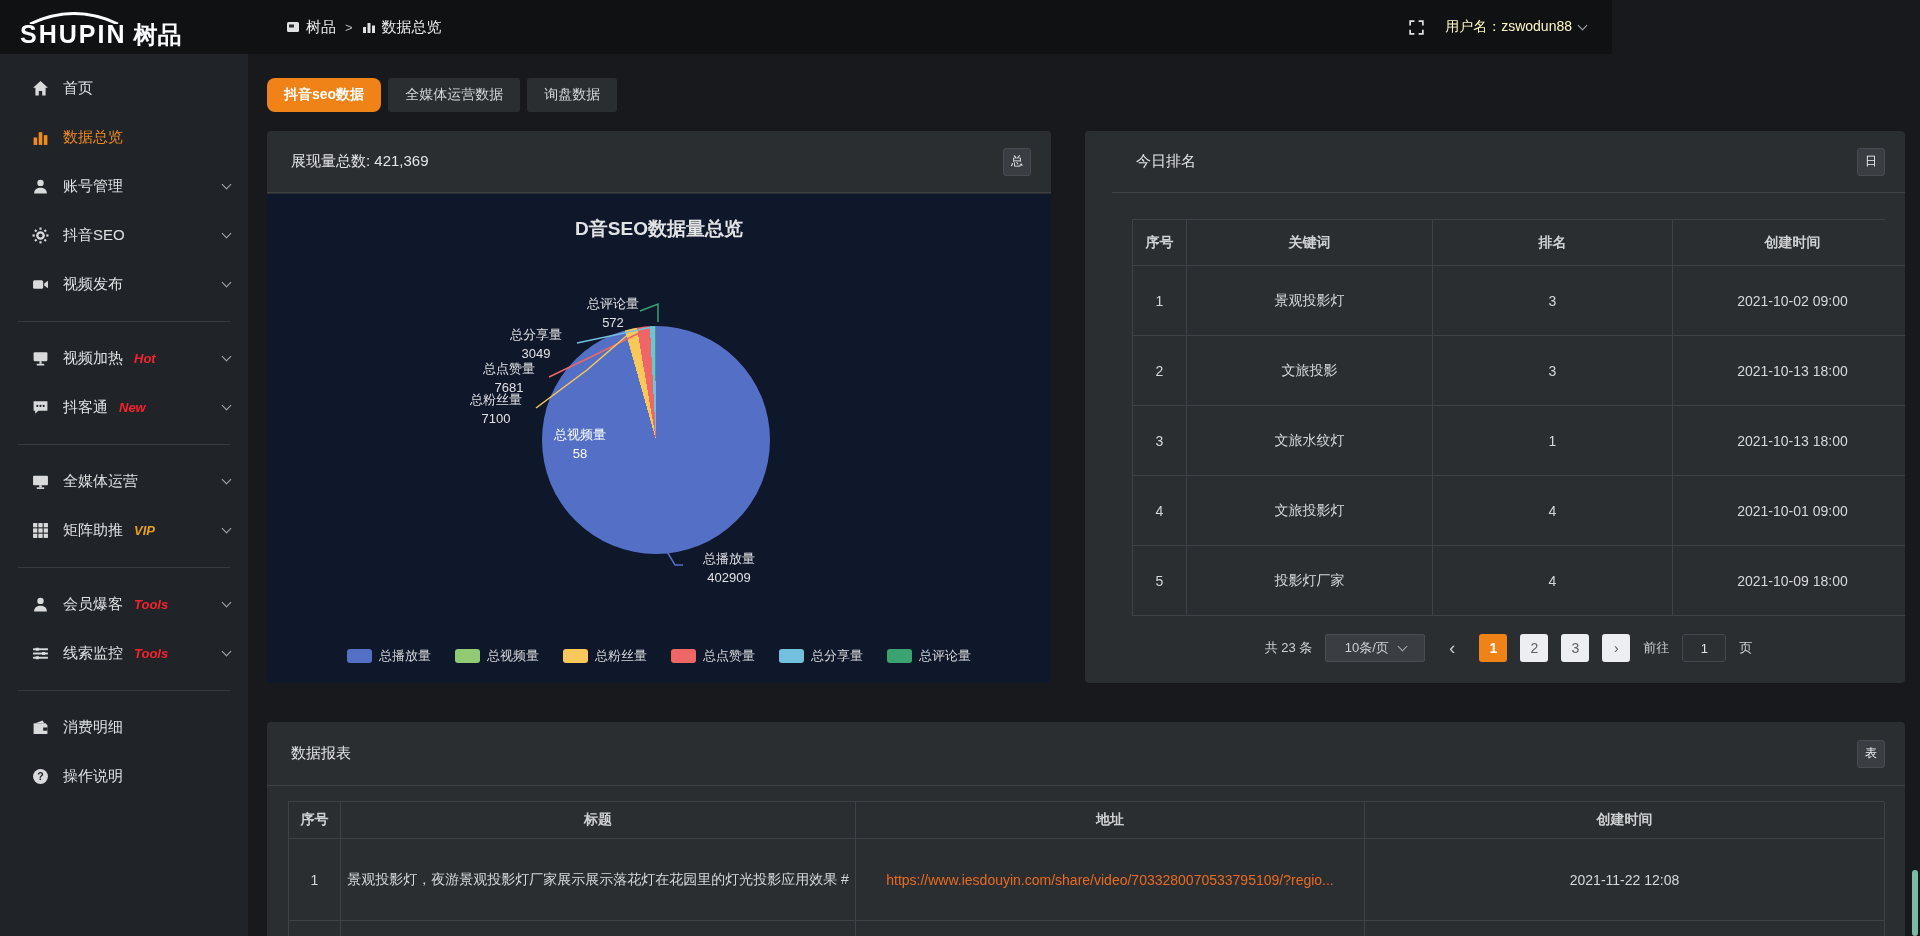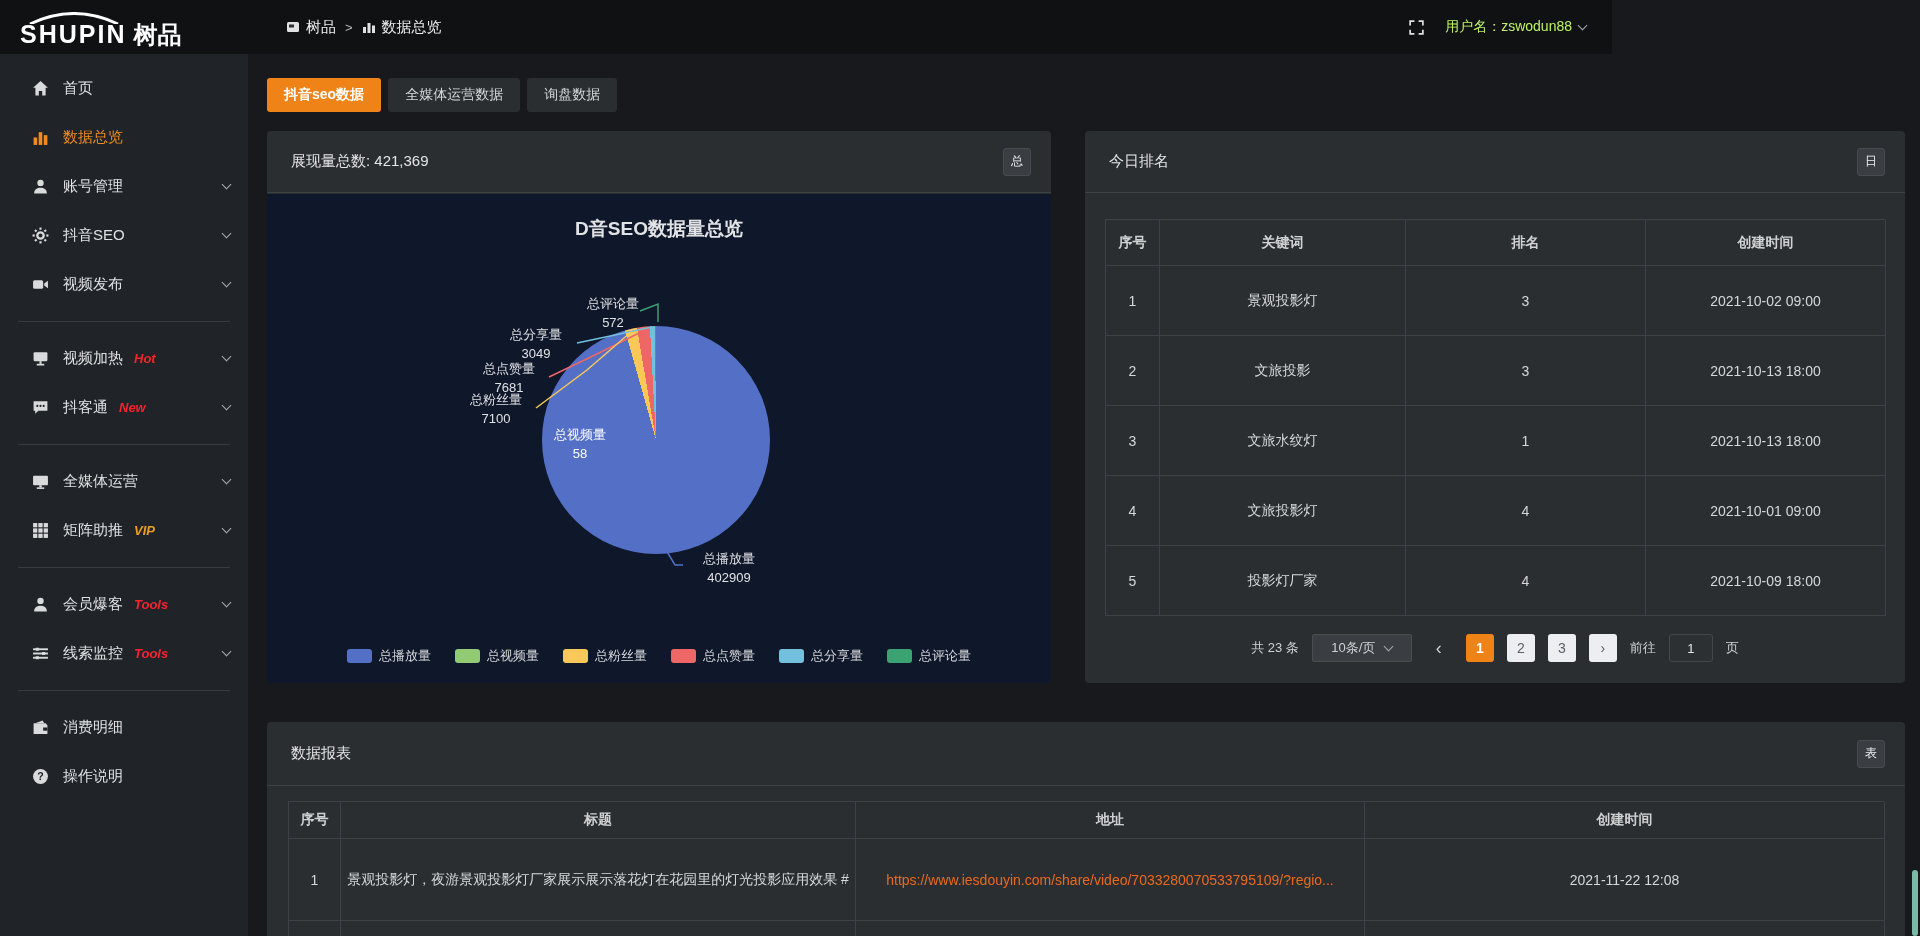"用户名：zswodun88" .username { color: #bef264 -> #fef9c3 }
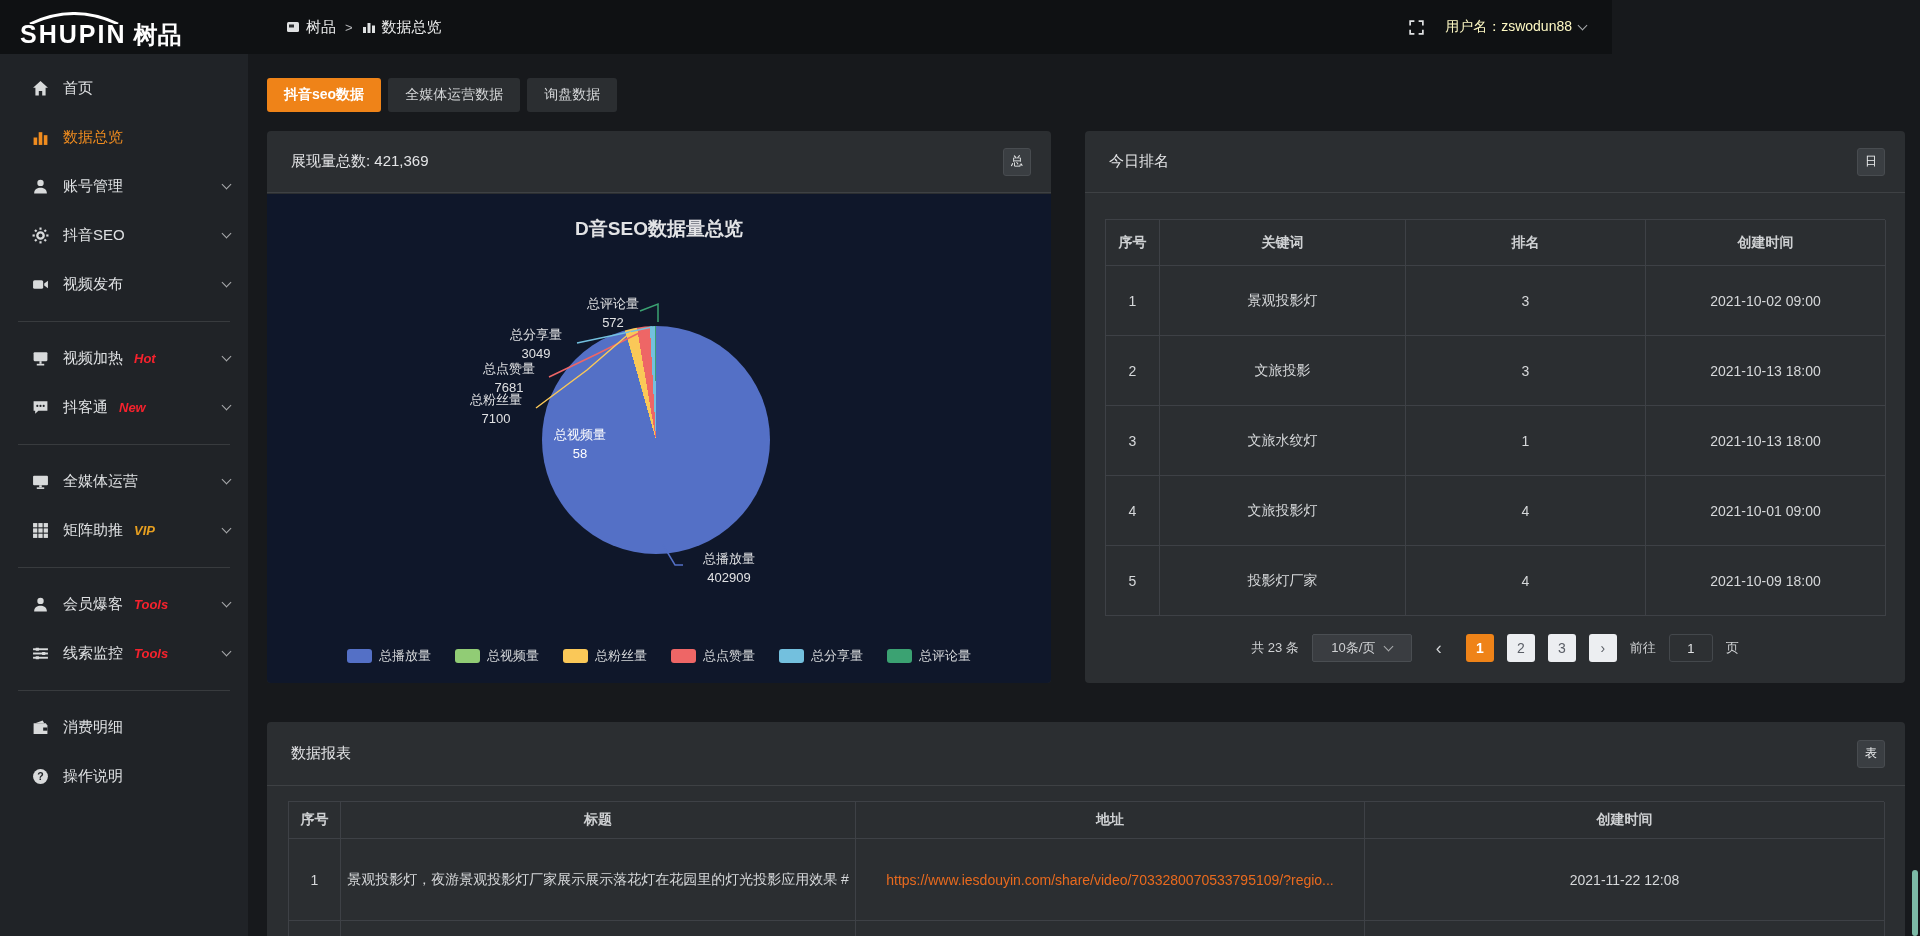"抖音seo数据" .tab.active { border-radius: none -> 8px }
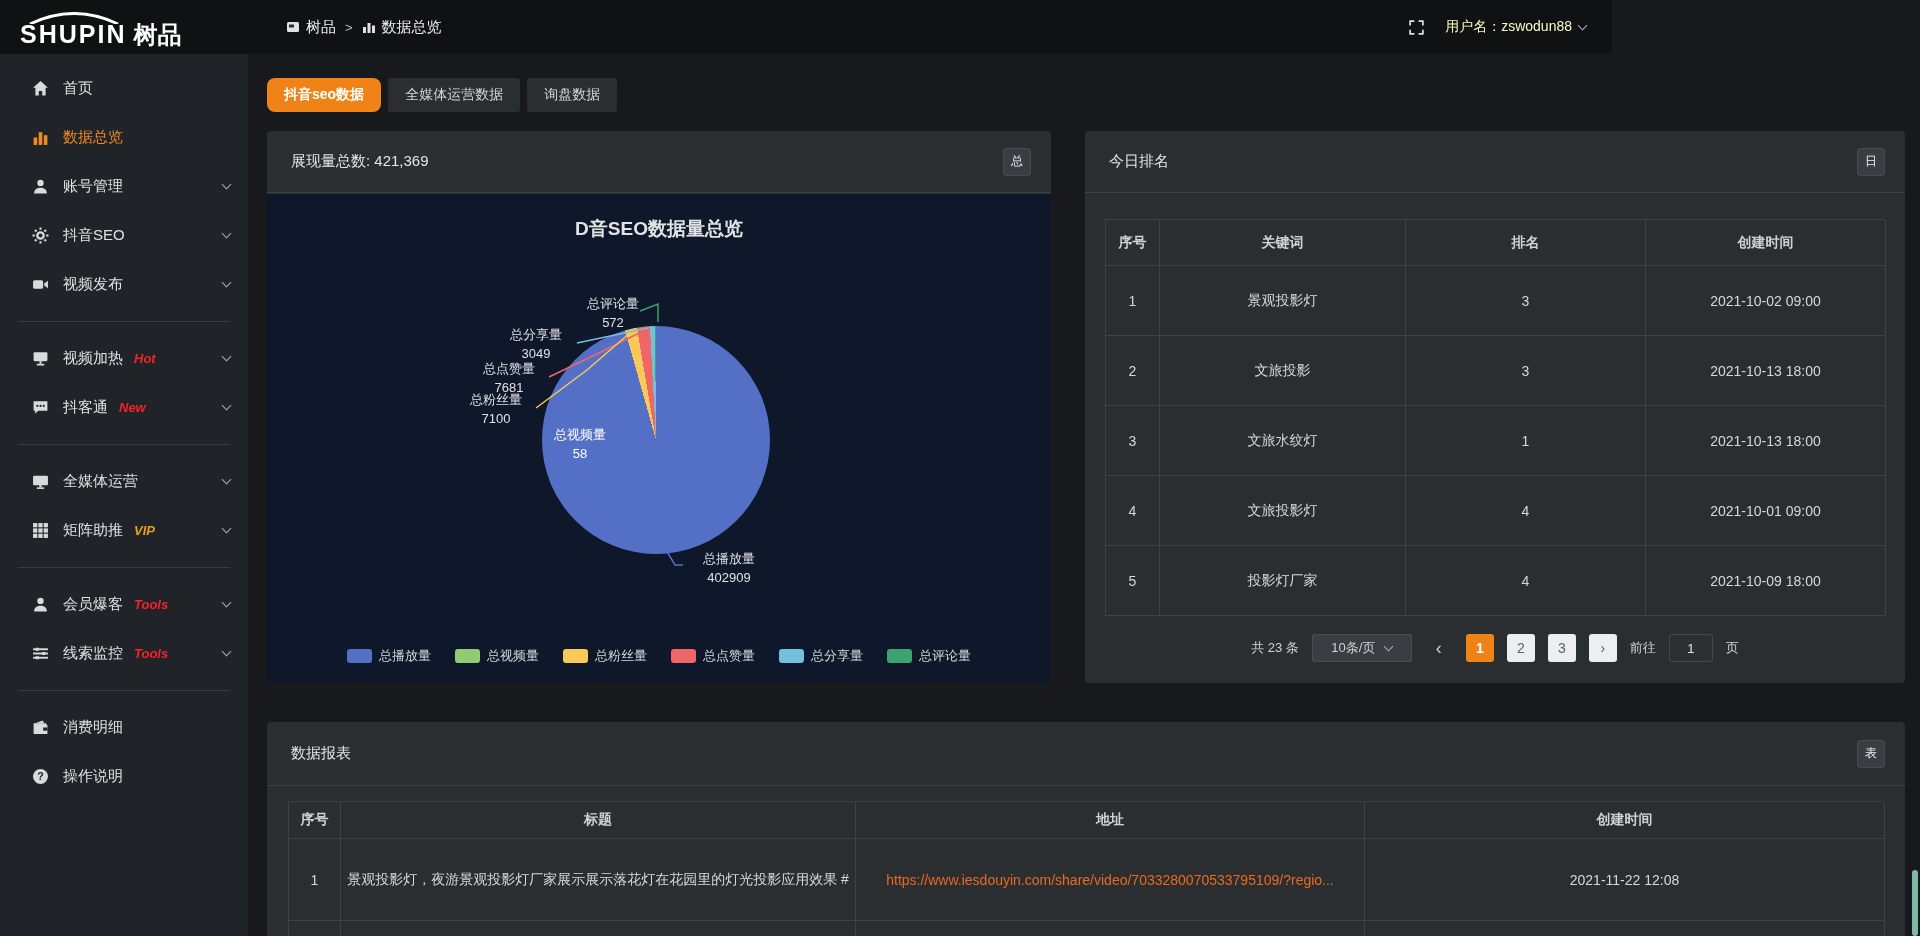"今日排名" .panel-rank { padding-left: none -> 27px }
